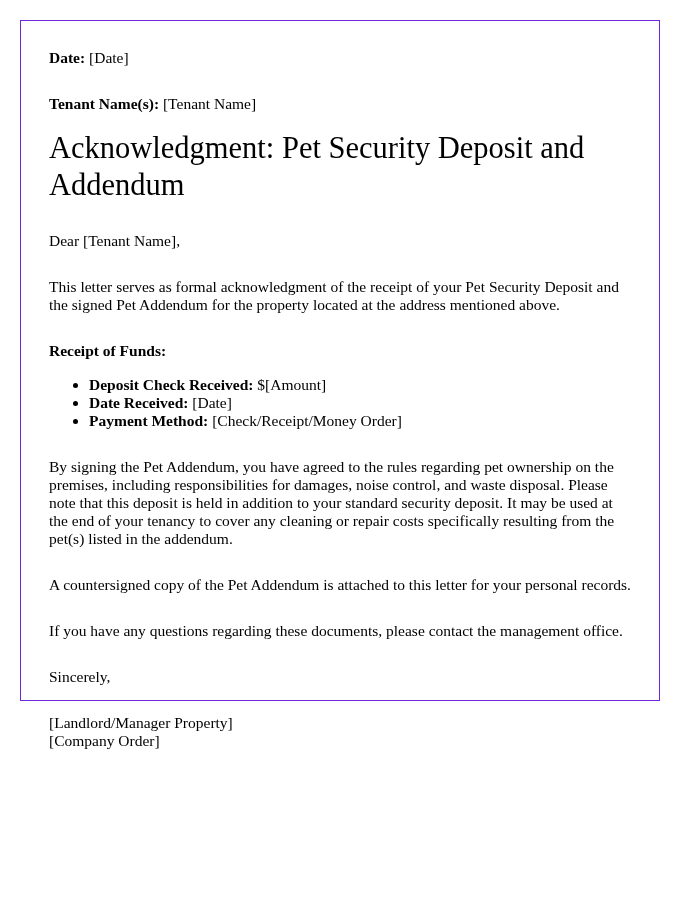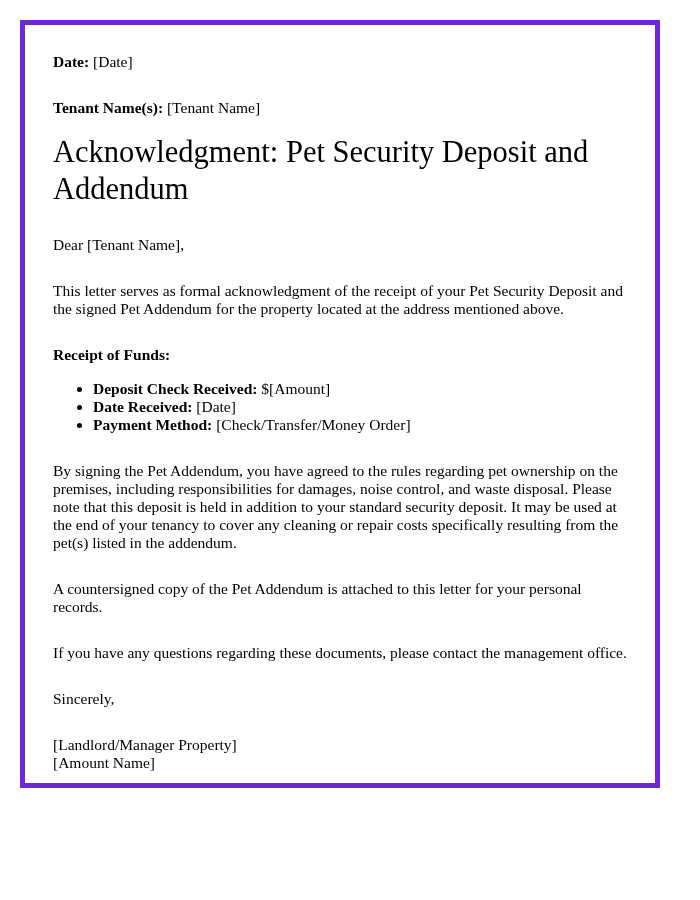"Date: [Date]" .letter { border: 5px solid #6d28d9 -> 1px solid #6d28d9; height: 768px -> 681px }
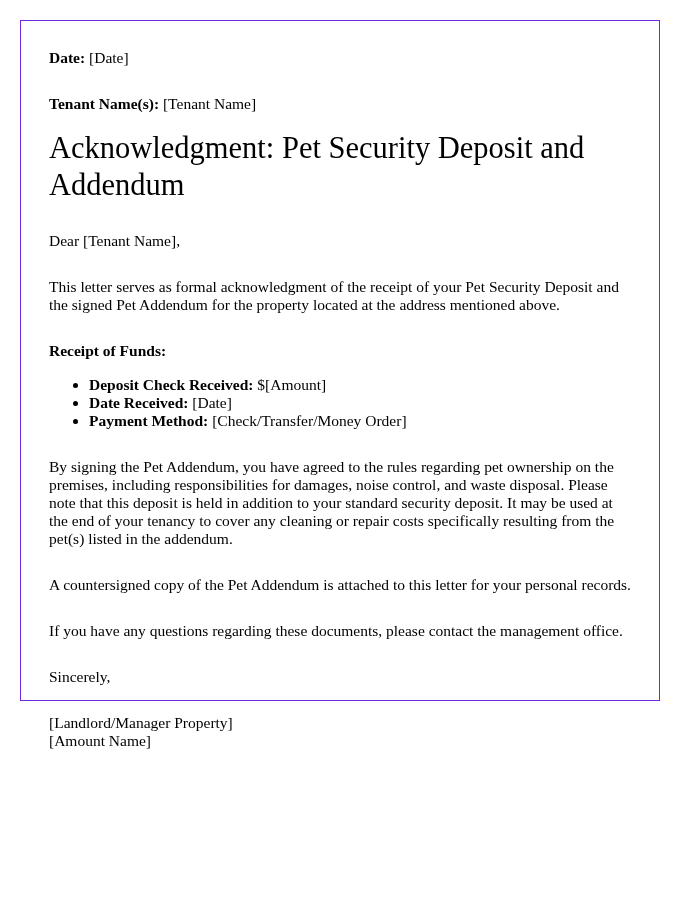"[Check/Transfer/Money Order]" span { text: Check/Transfer/Money -> Check/Receipt/Money }
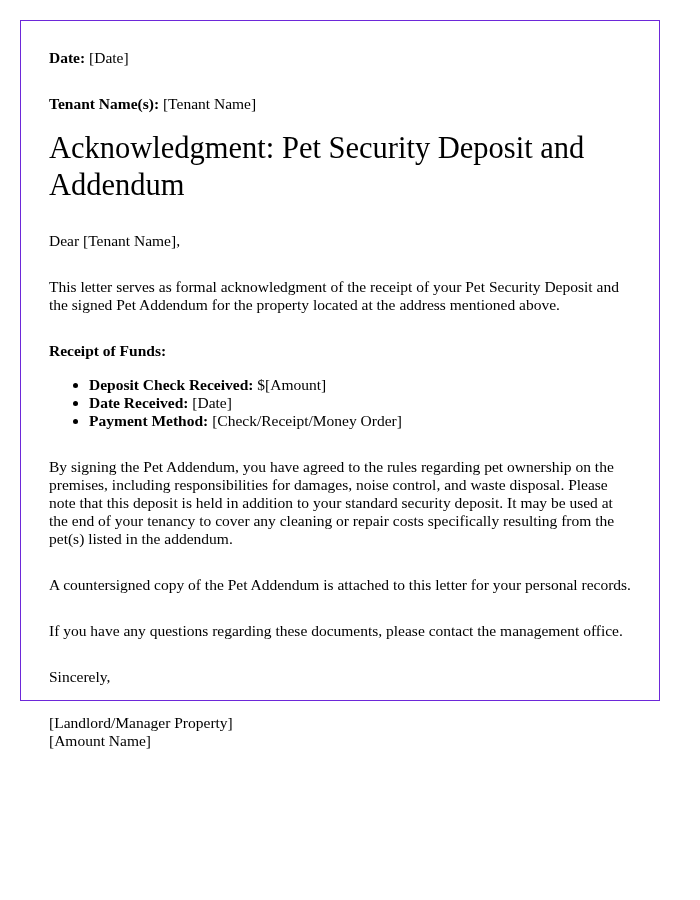"[Amount Name]" p { text: Amount Name -> Company Order }
